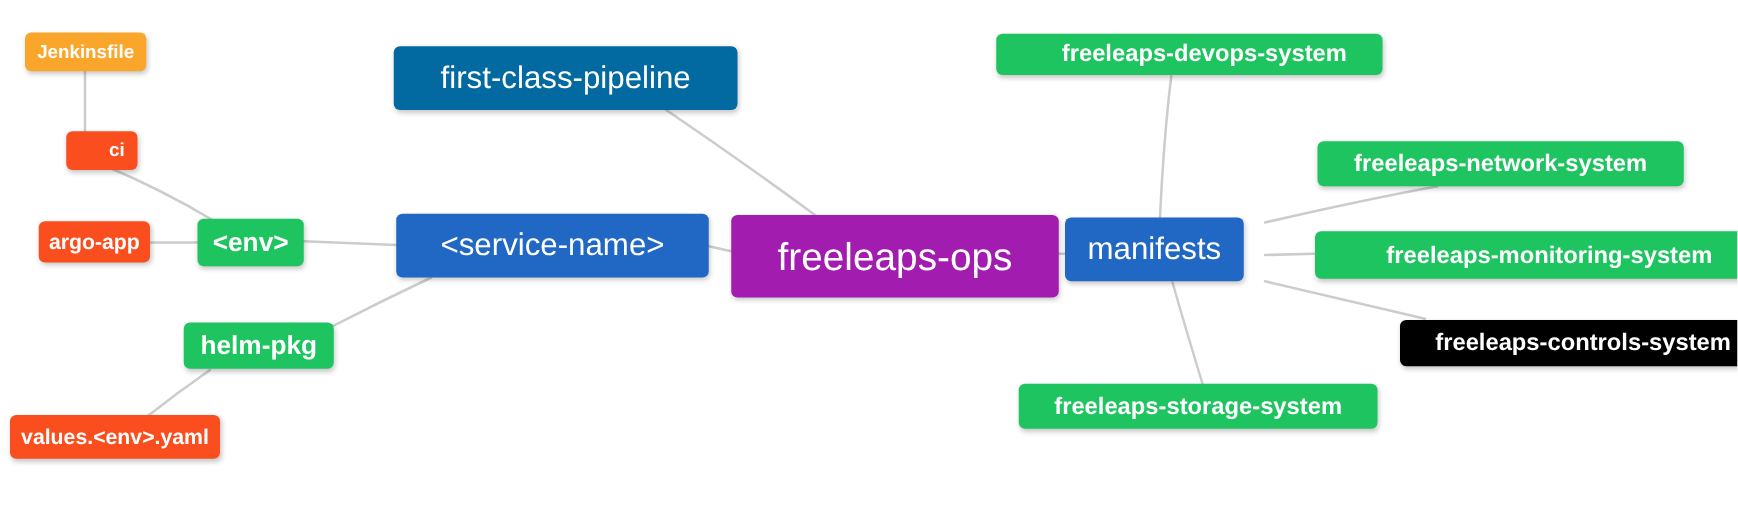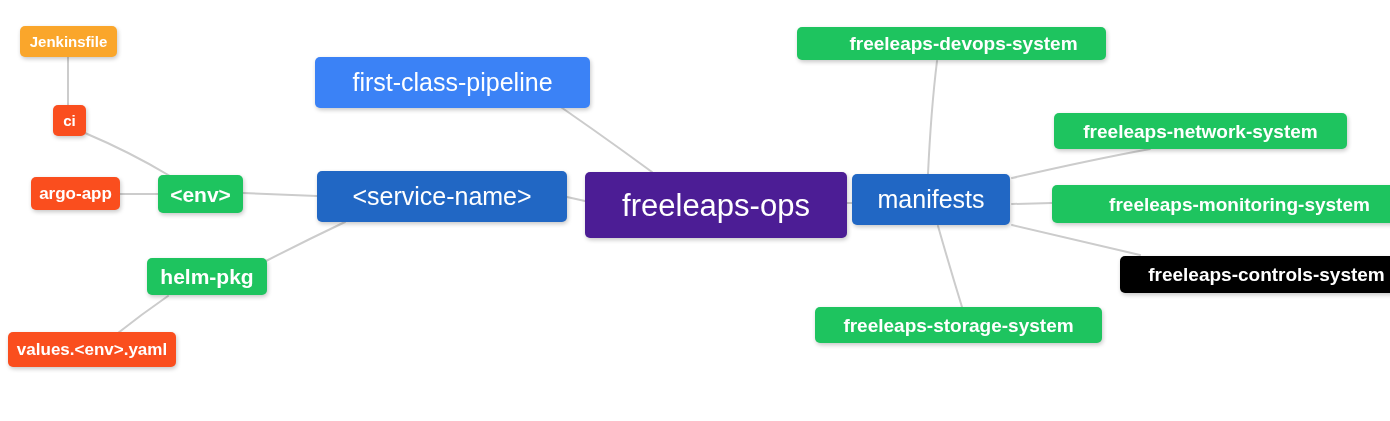"first-class-pipeline" div.node { background: #3b82f6 -> #0369a1; margin-top: 20px -> none }
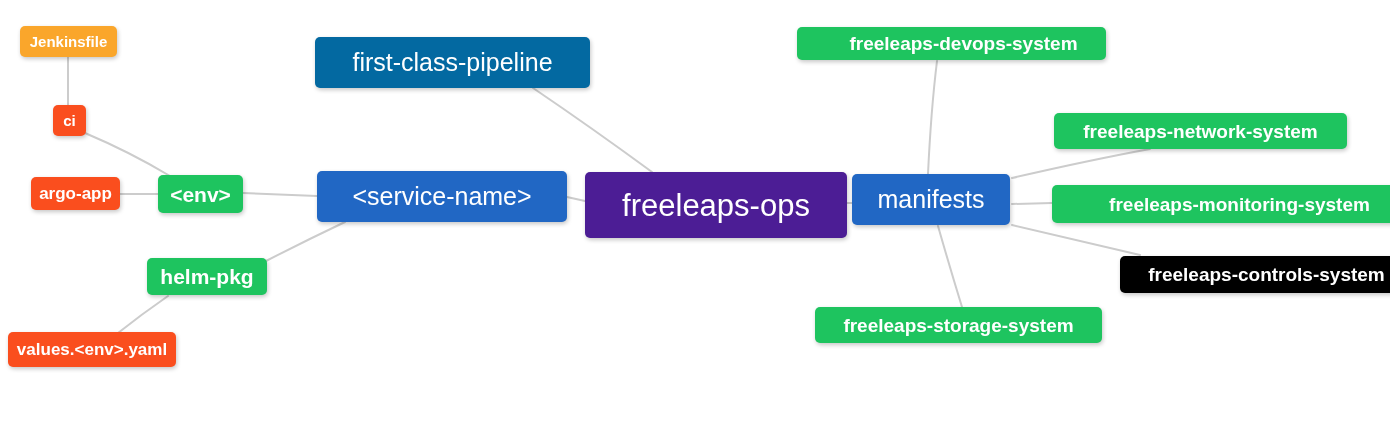"ci" div.node { padding-left: none -> 24px }
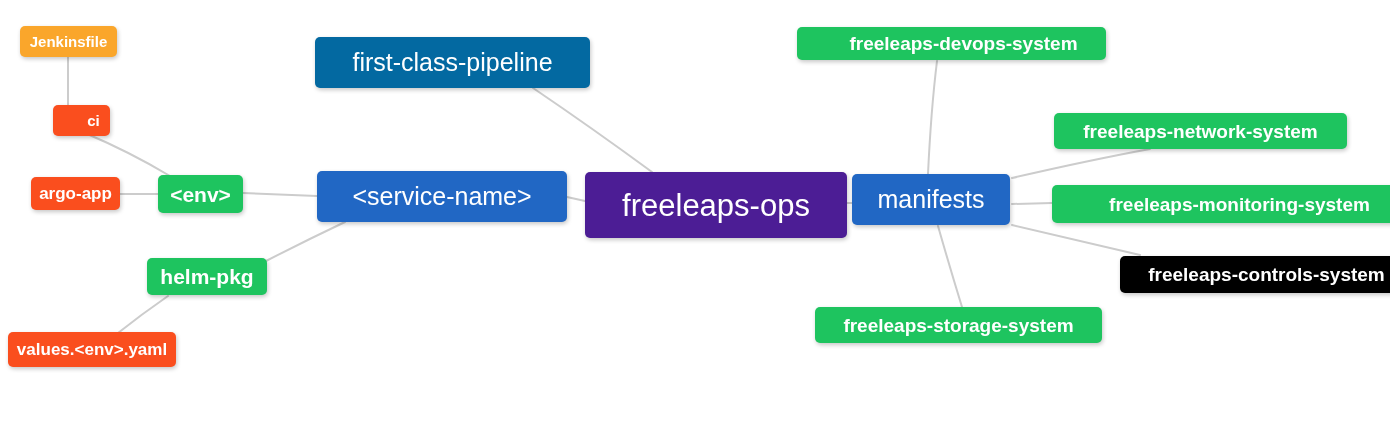"freeleaps-ops" div.node { background: #4c1d95 -> #a21caf }
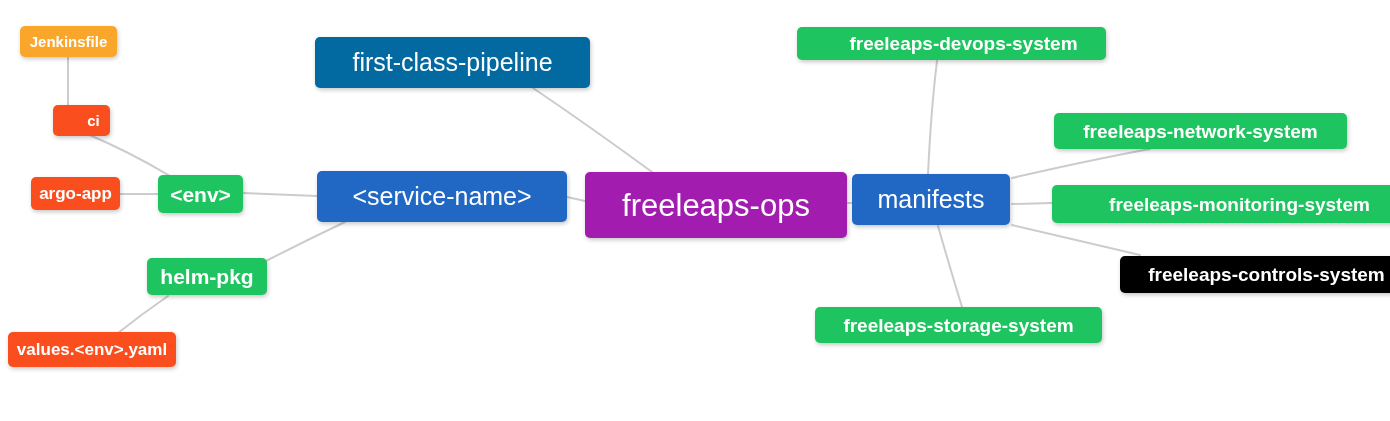"manifests" div.node { width: 158px -> 143px }
